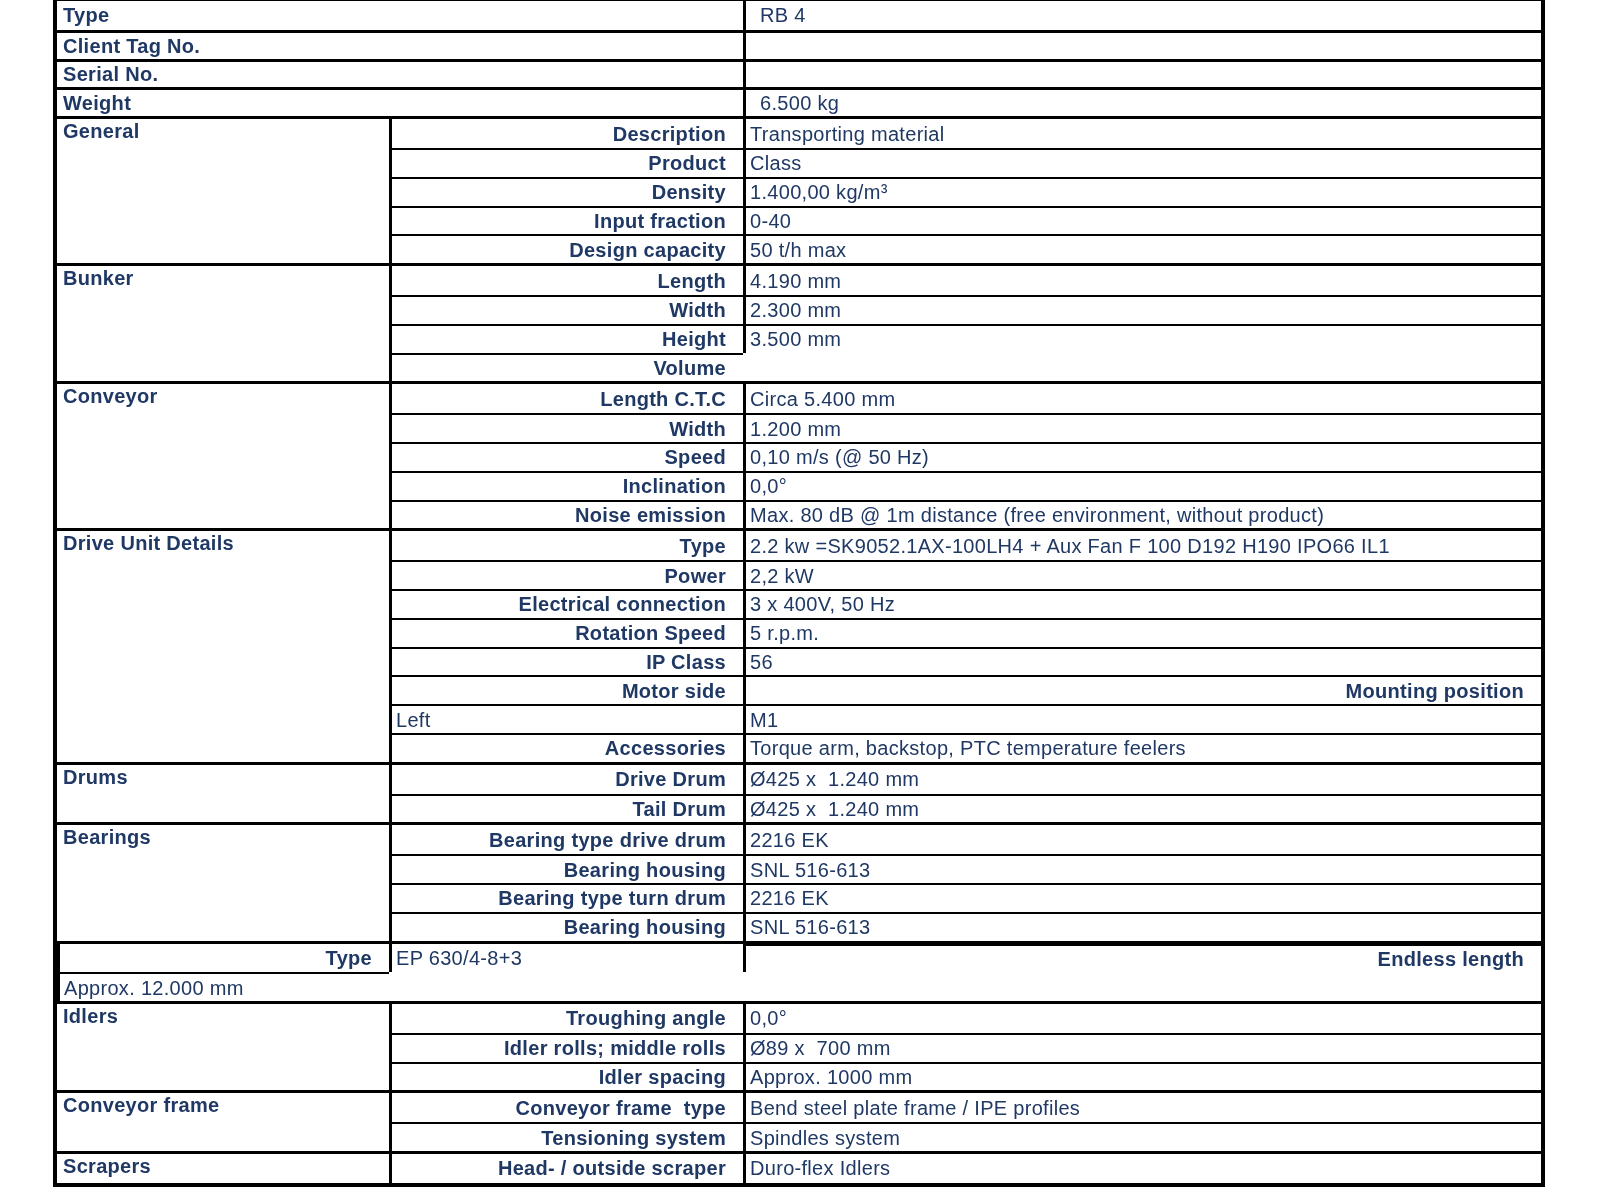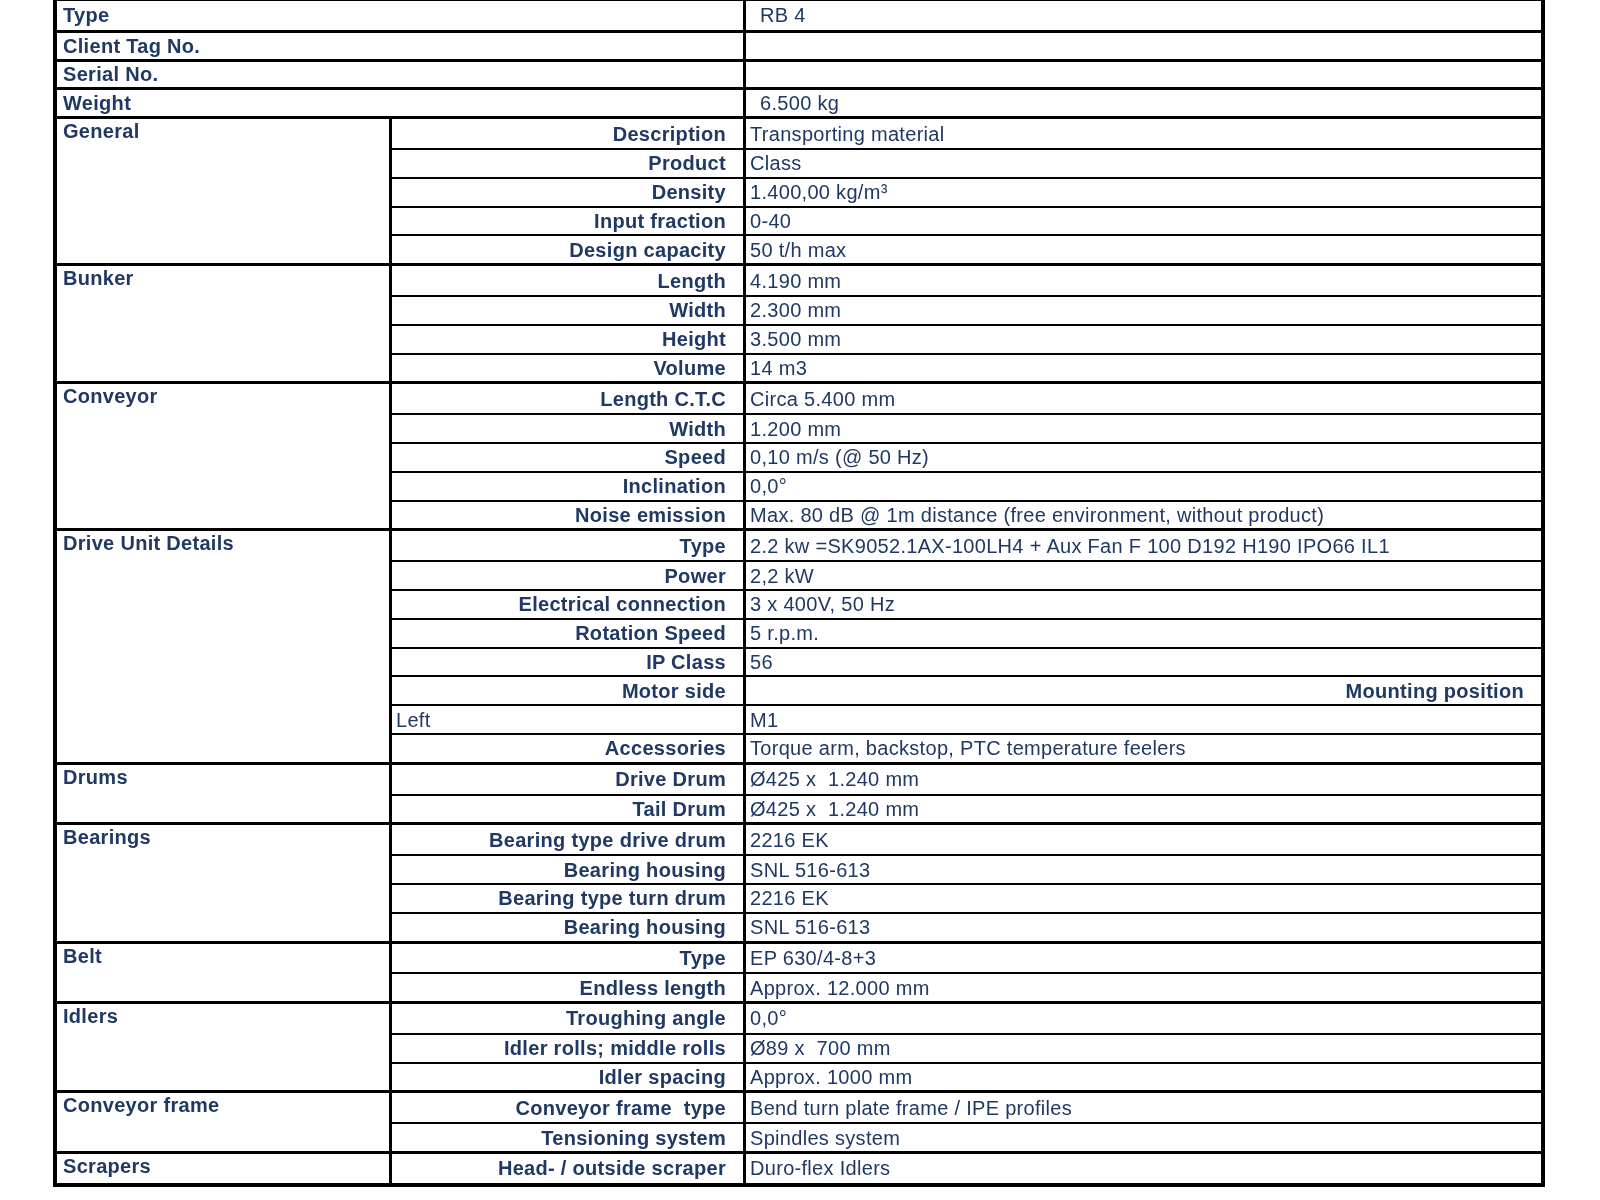"14 m3" div.cell { html: <div>14 m3</div> -> none }
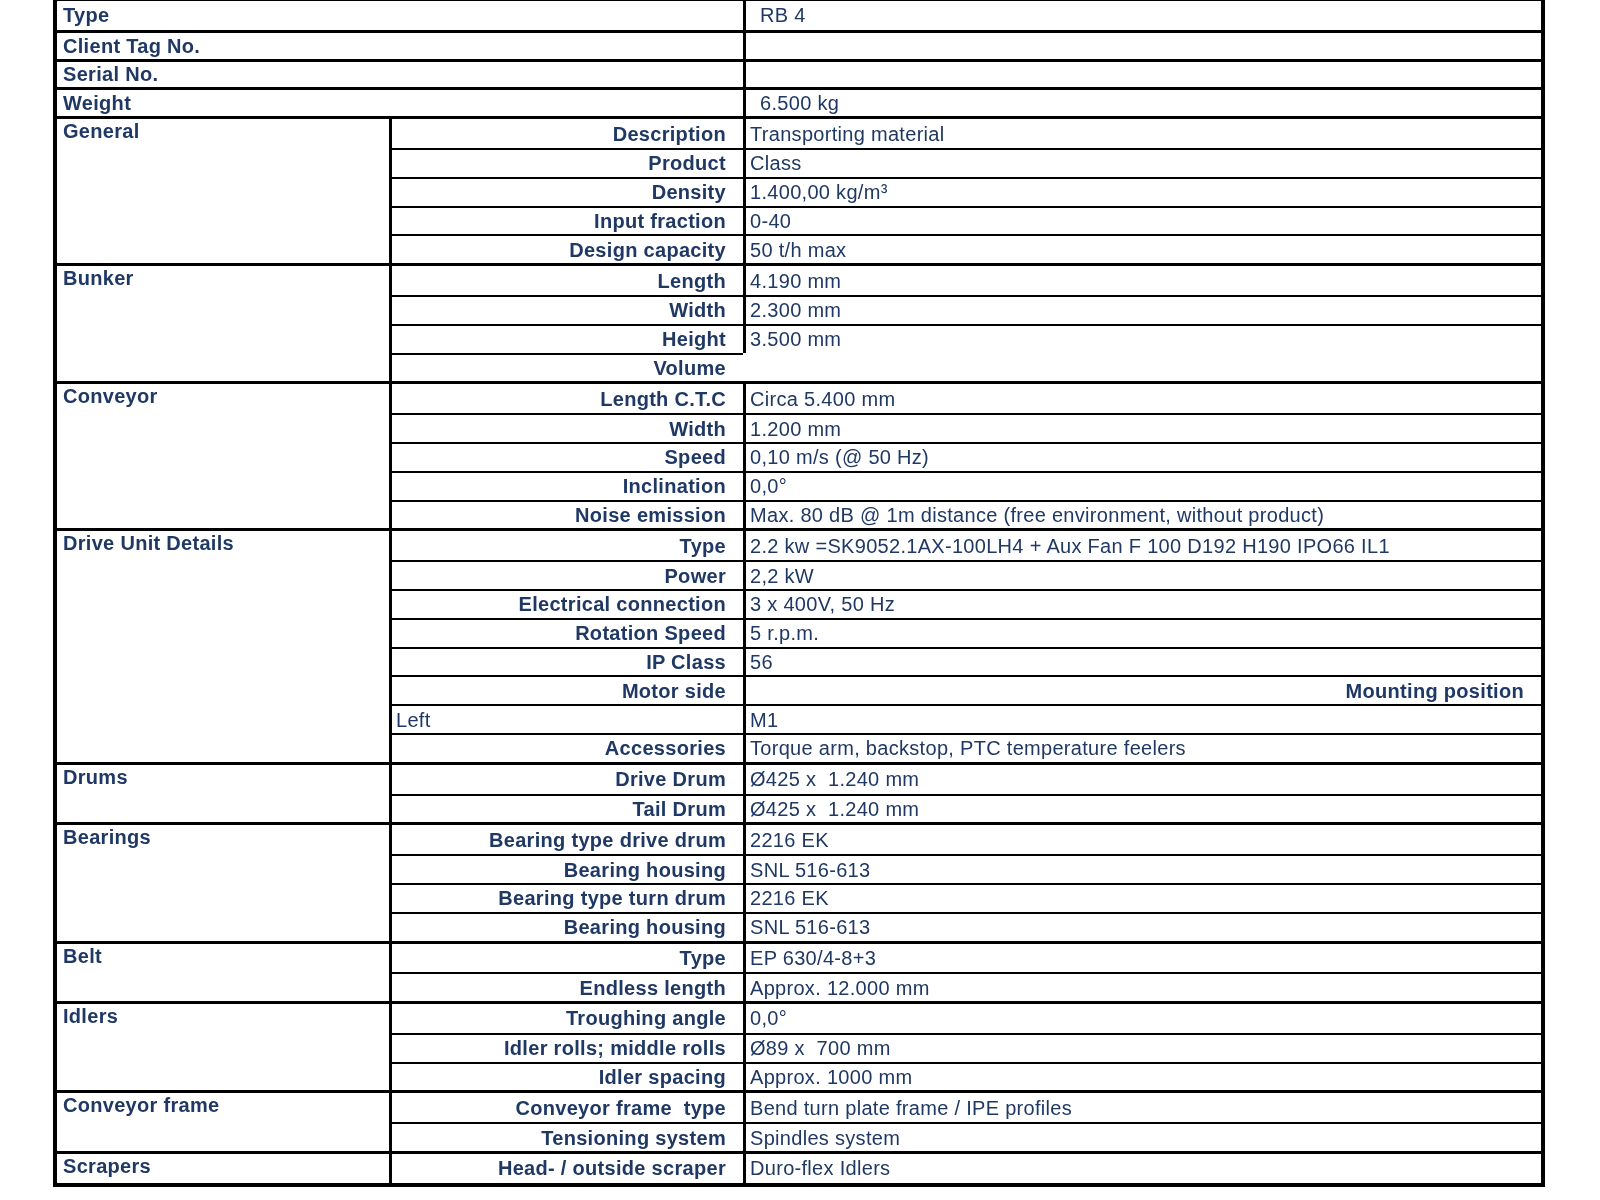"Belt" div.cell { html: <div>Belt</div> -> none }
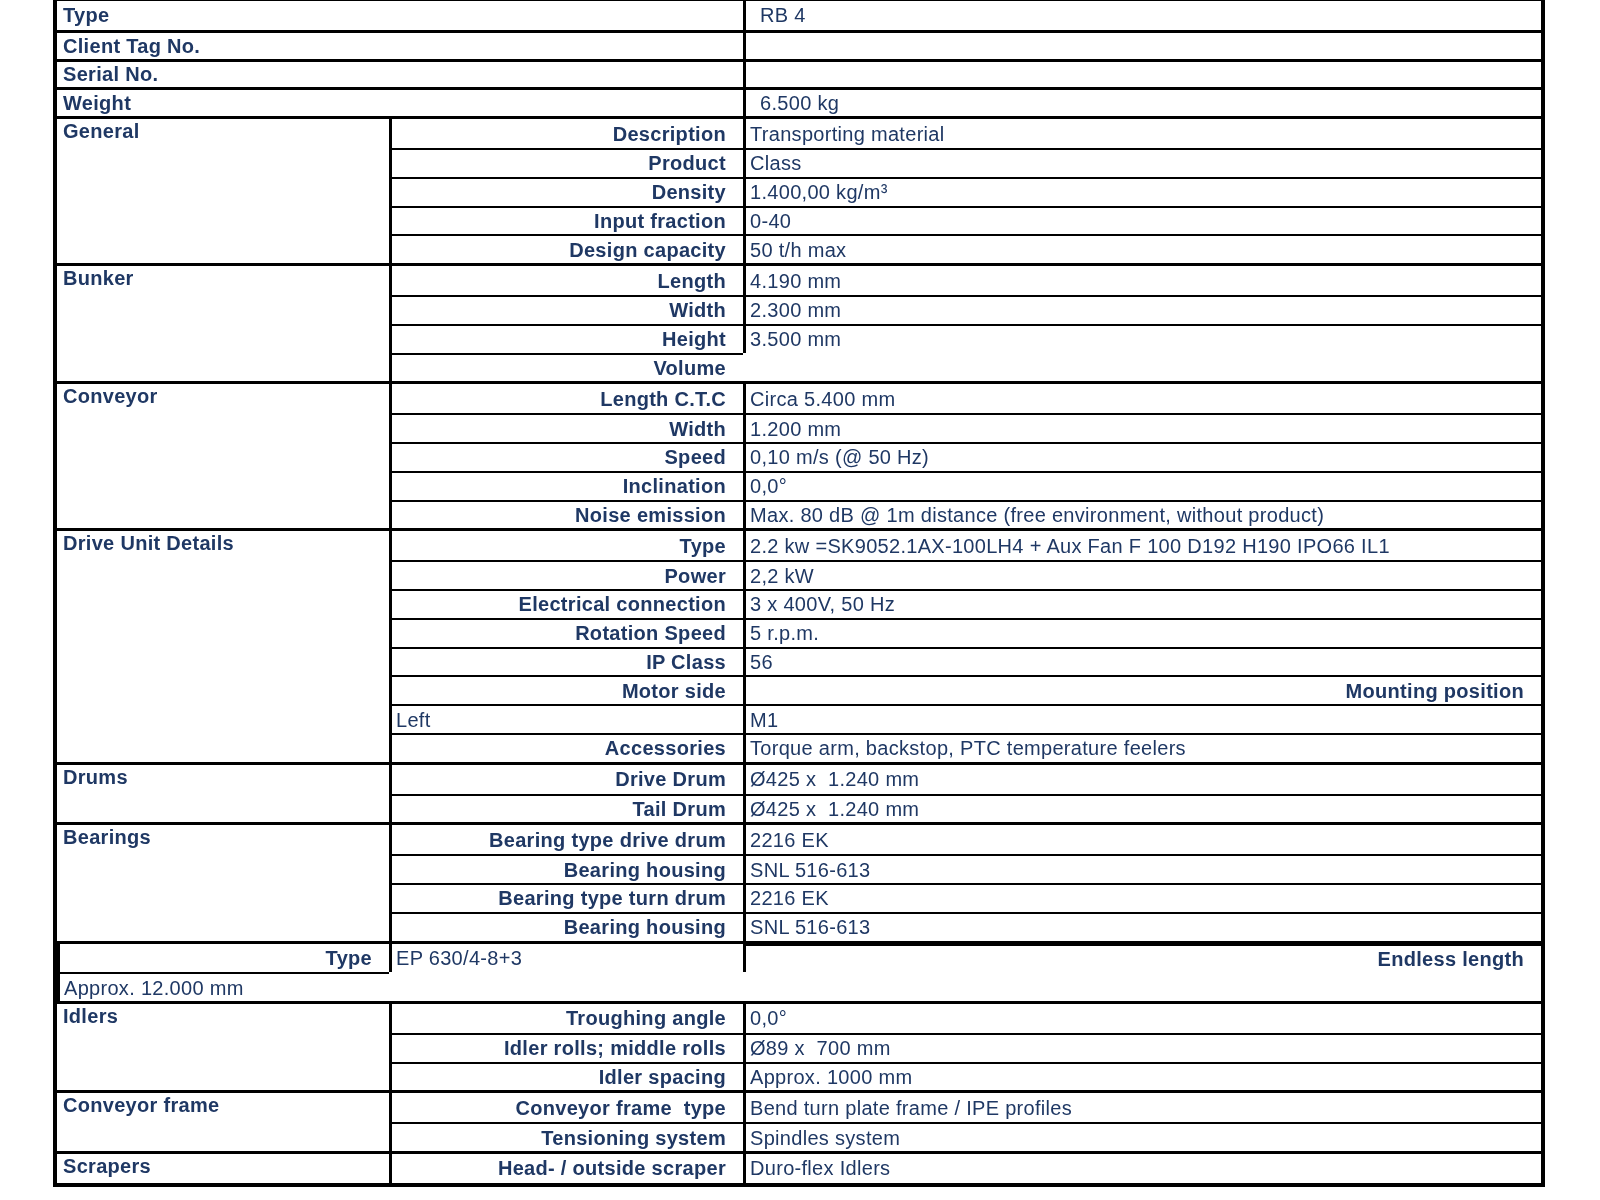"Bend turn plate frame /" div.cell { text: turn -> steel }
